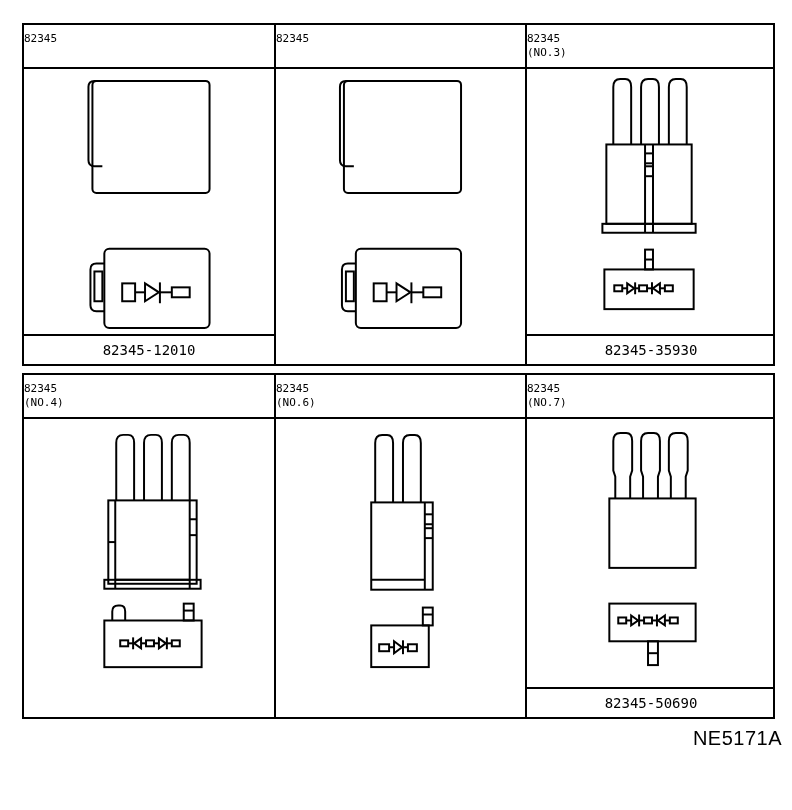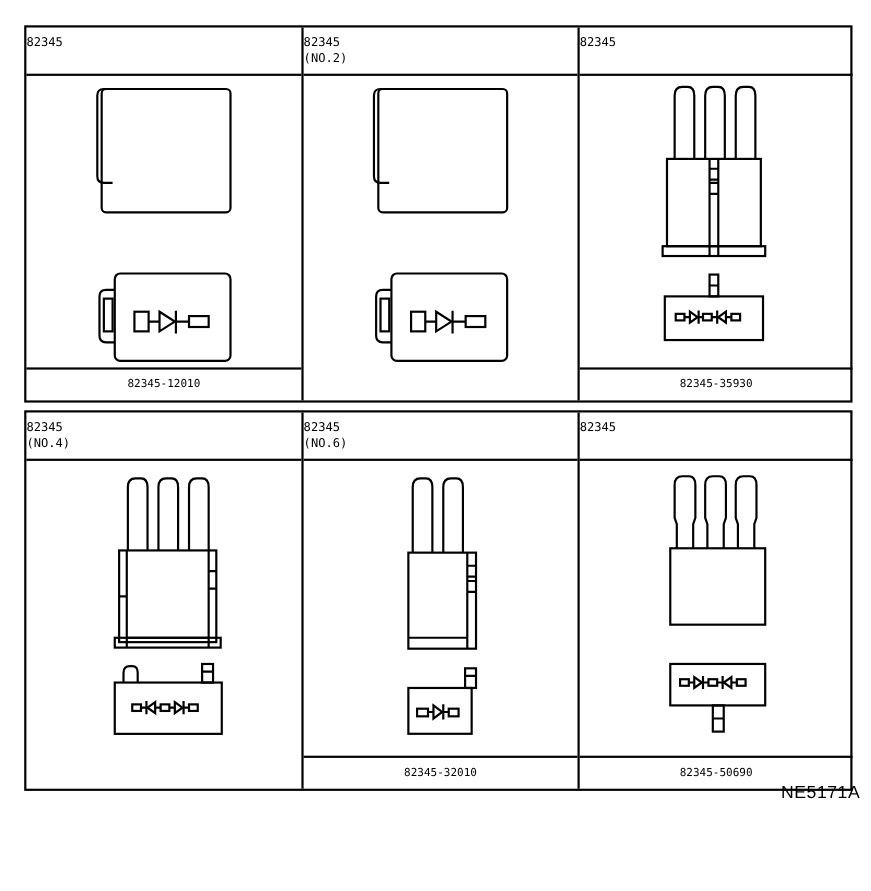"(NO.2)" span { html: <span>(NO.2)</span> -> none }
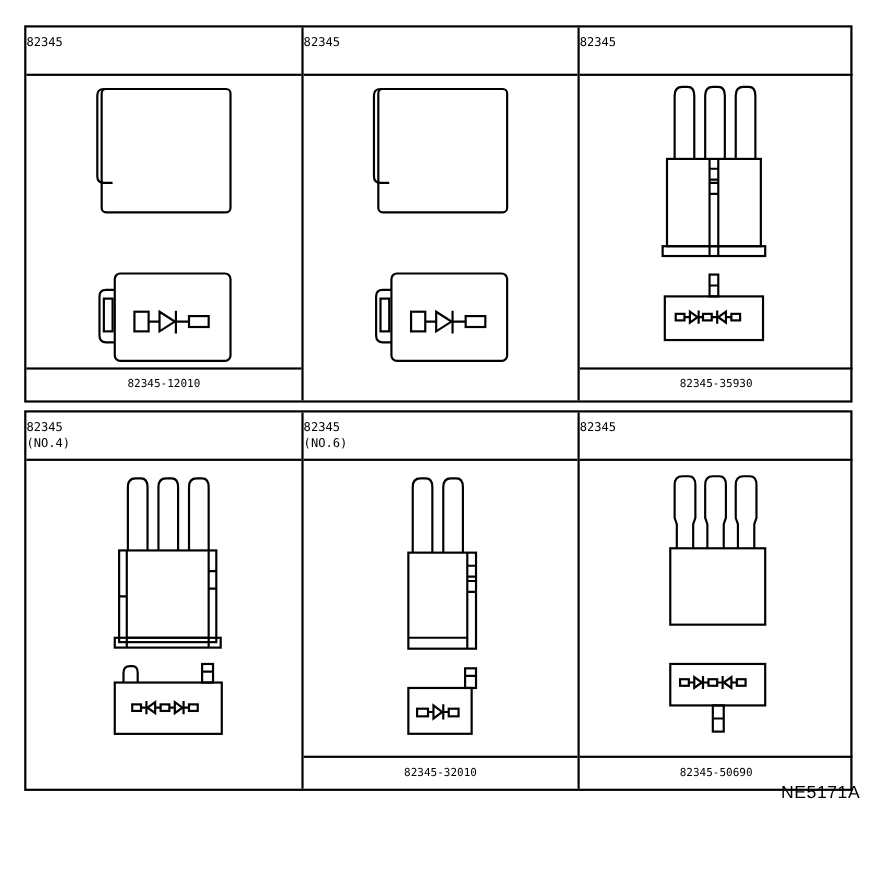"(NO.3)" span { html: none -> <span>(NO.3)</span> }
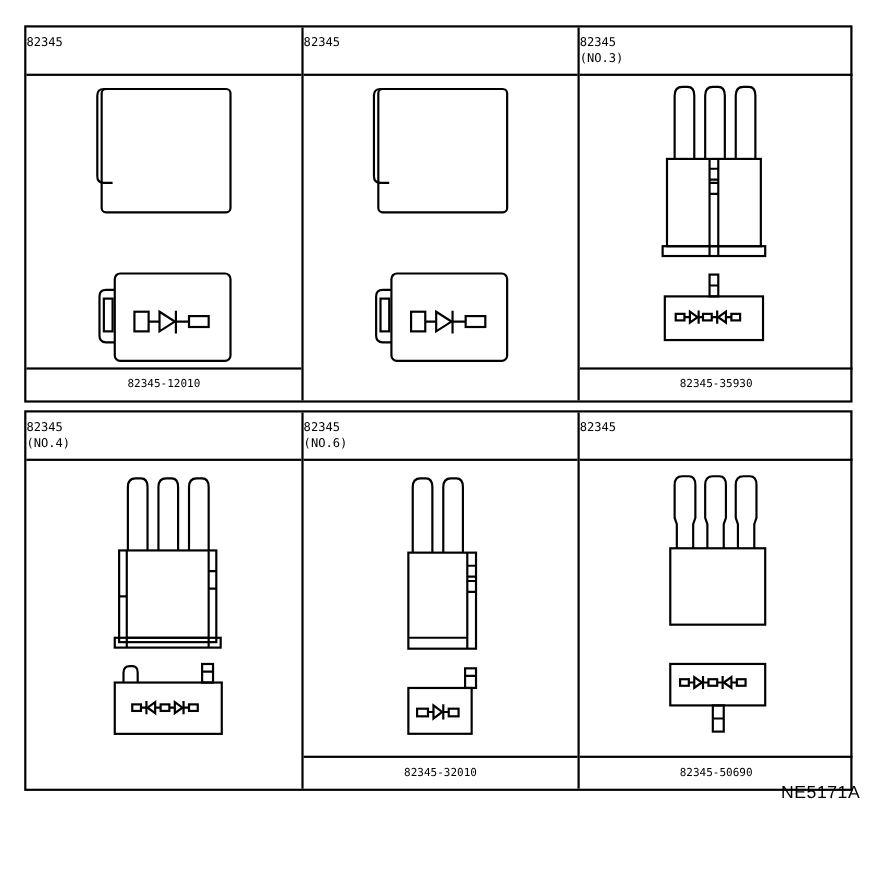"82345-12010" .ftr { font-size: 10px -> 14px }
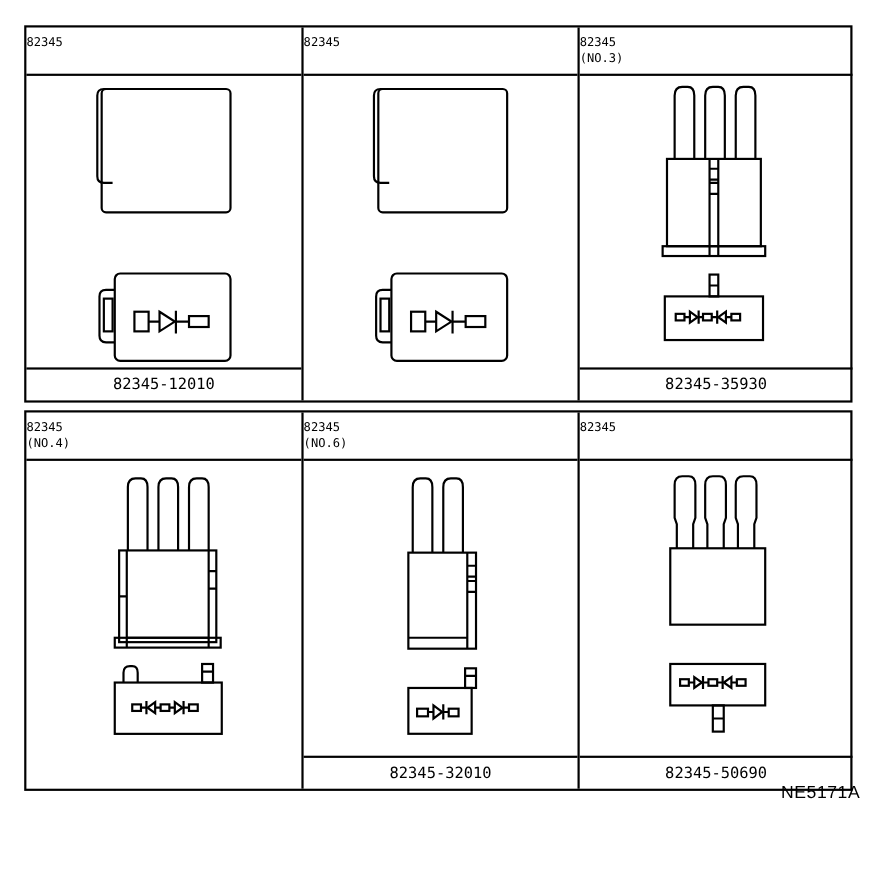"(NO.7)" span { html: none -> <span>(NO.7)</span> }
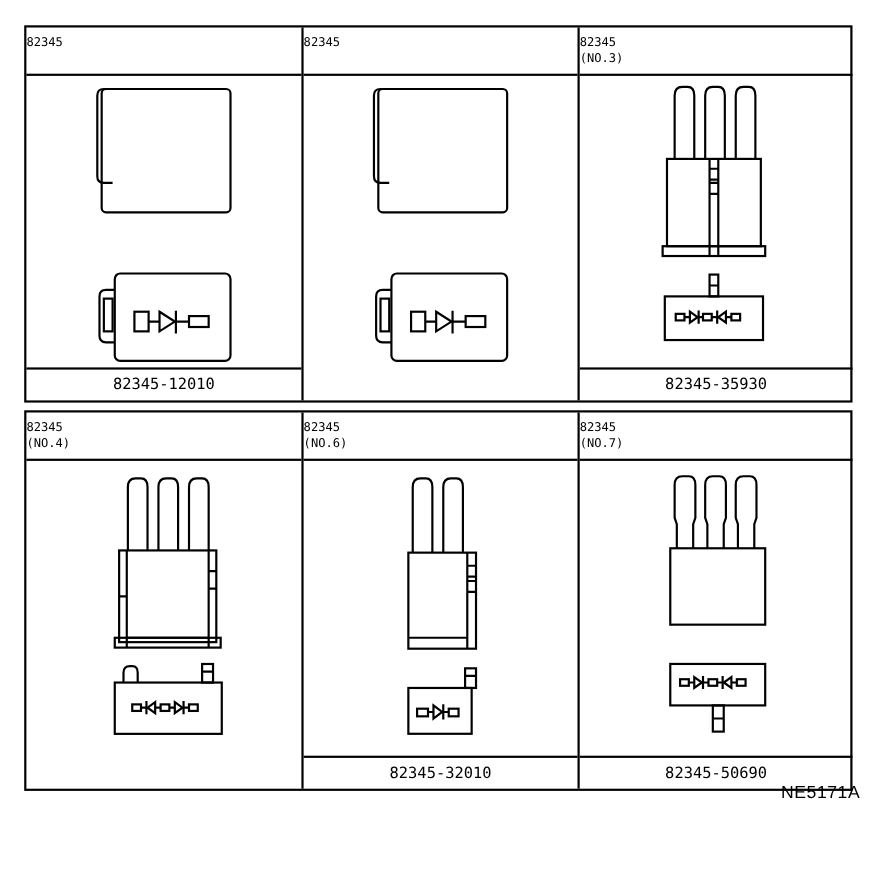"82345-32010" div.ftr { html: <div>82345-32010</div> -> none }
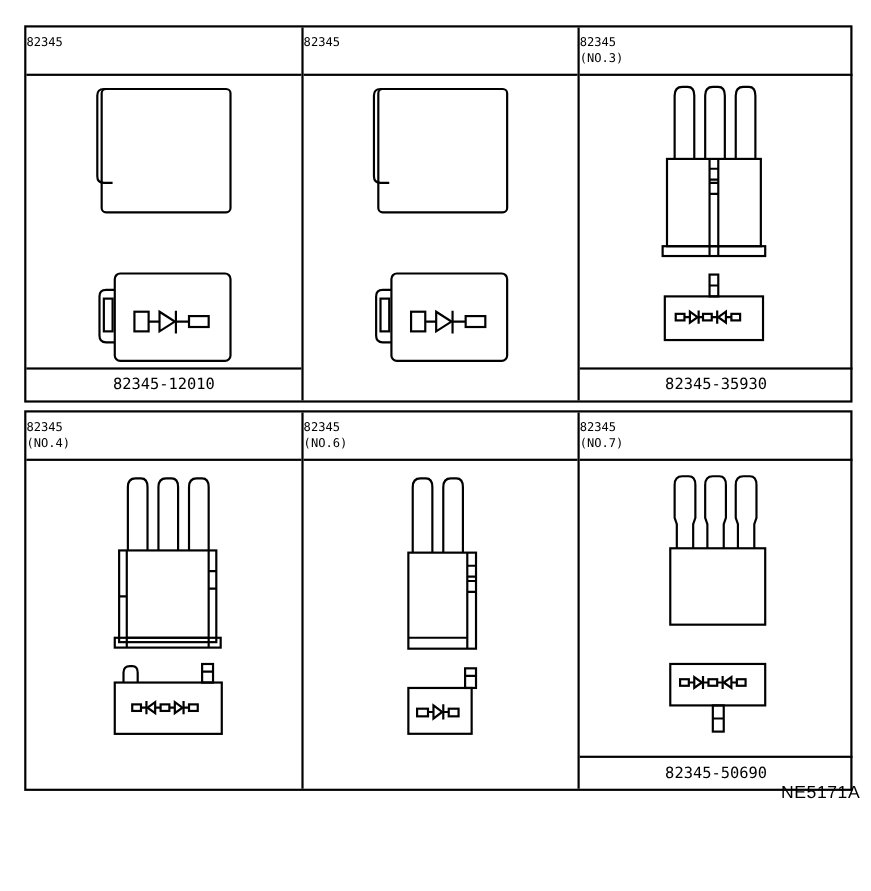"NE5171A" .ref { font-size: 16px -> 20px; top: 712px -> 727px }
